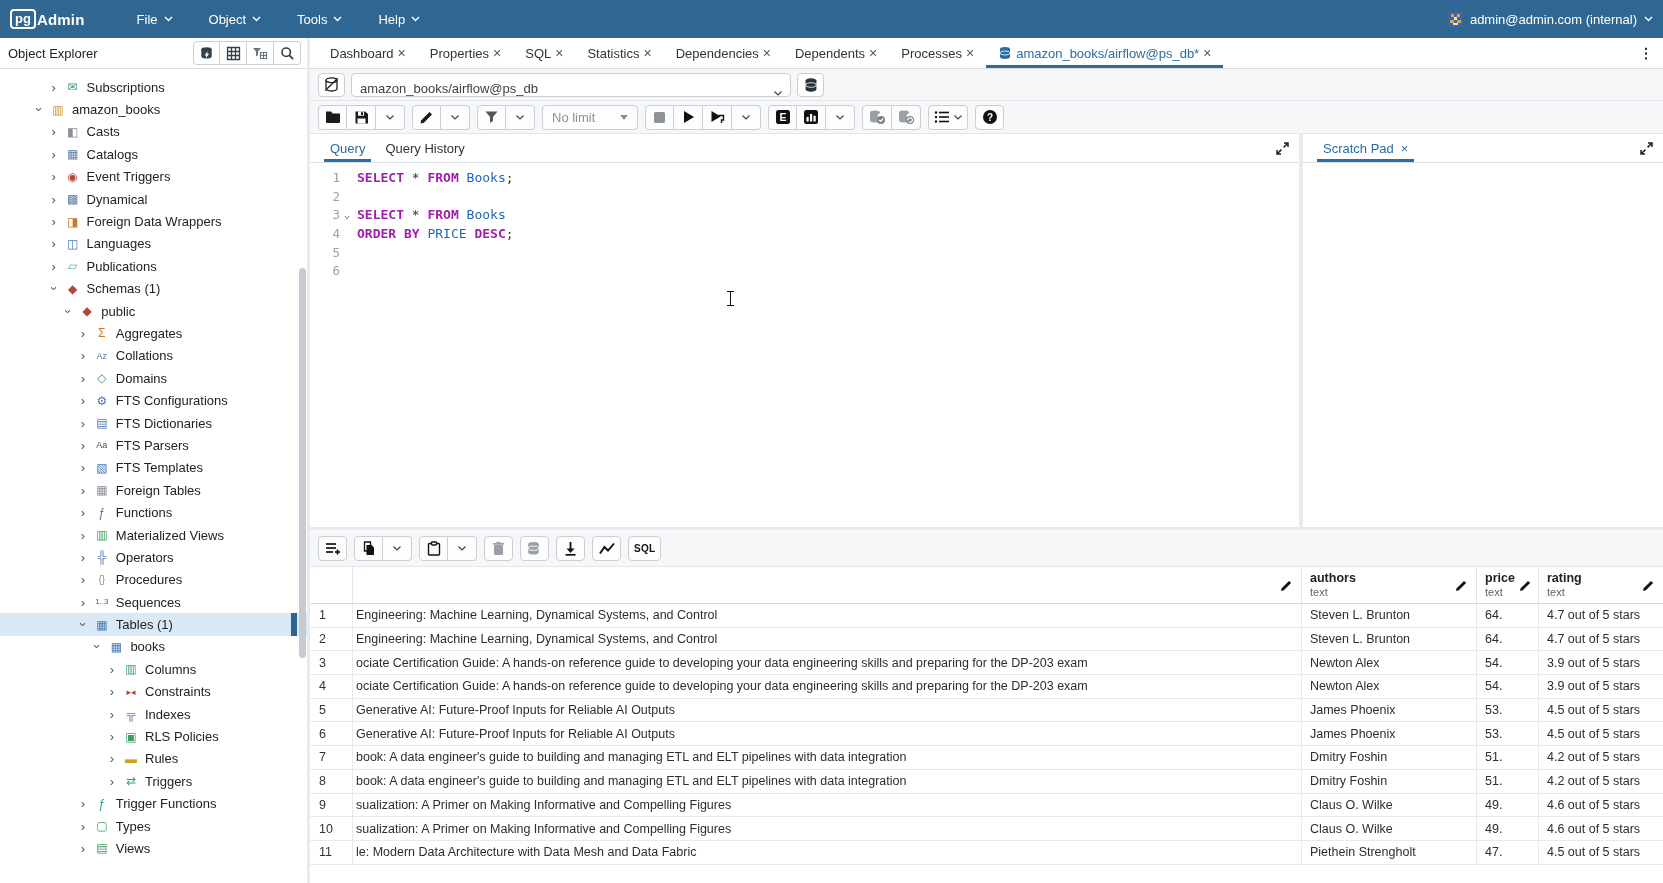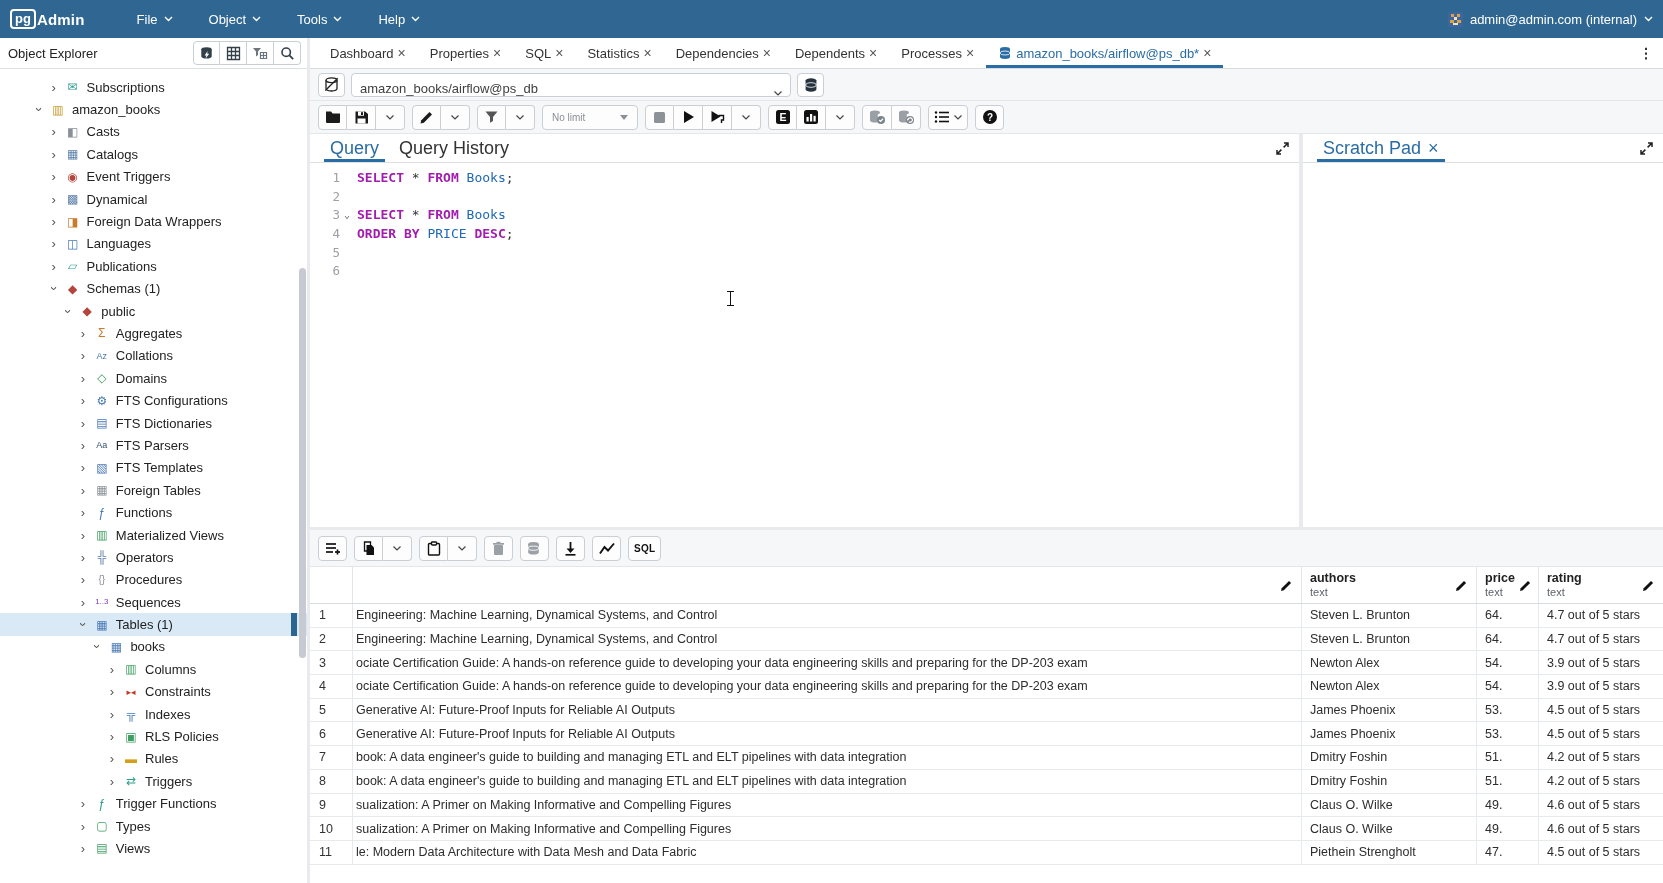"No limit" .limit-select { font-size: 10px -> 13px }
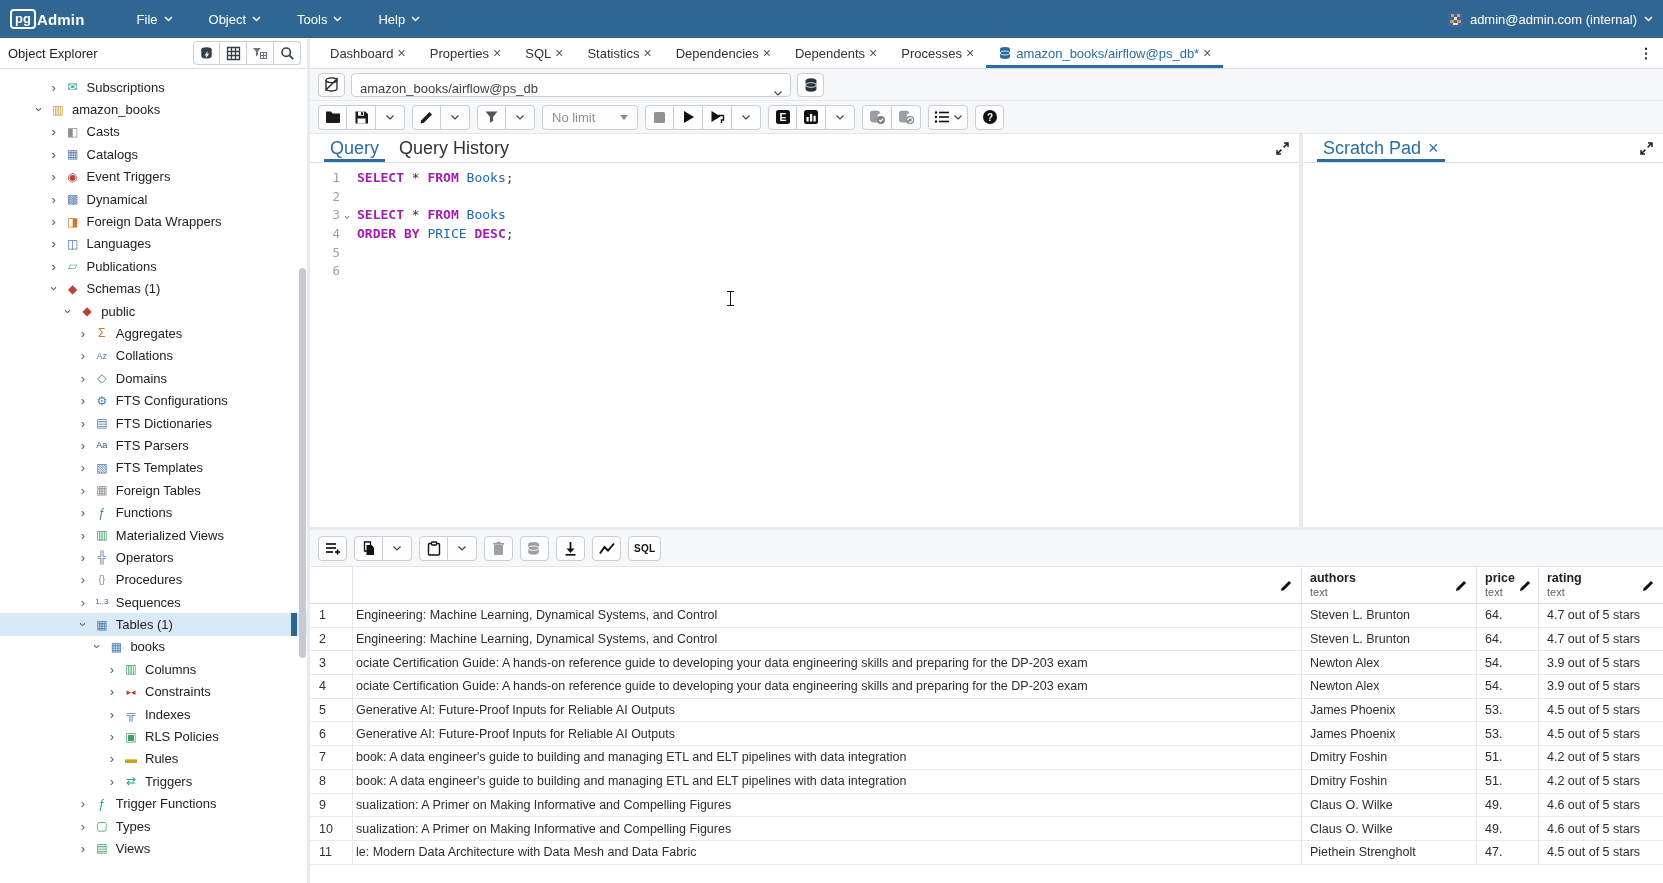"Query" .subtabs { font-size: 18px -> 13px }
